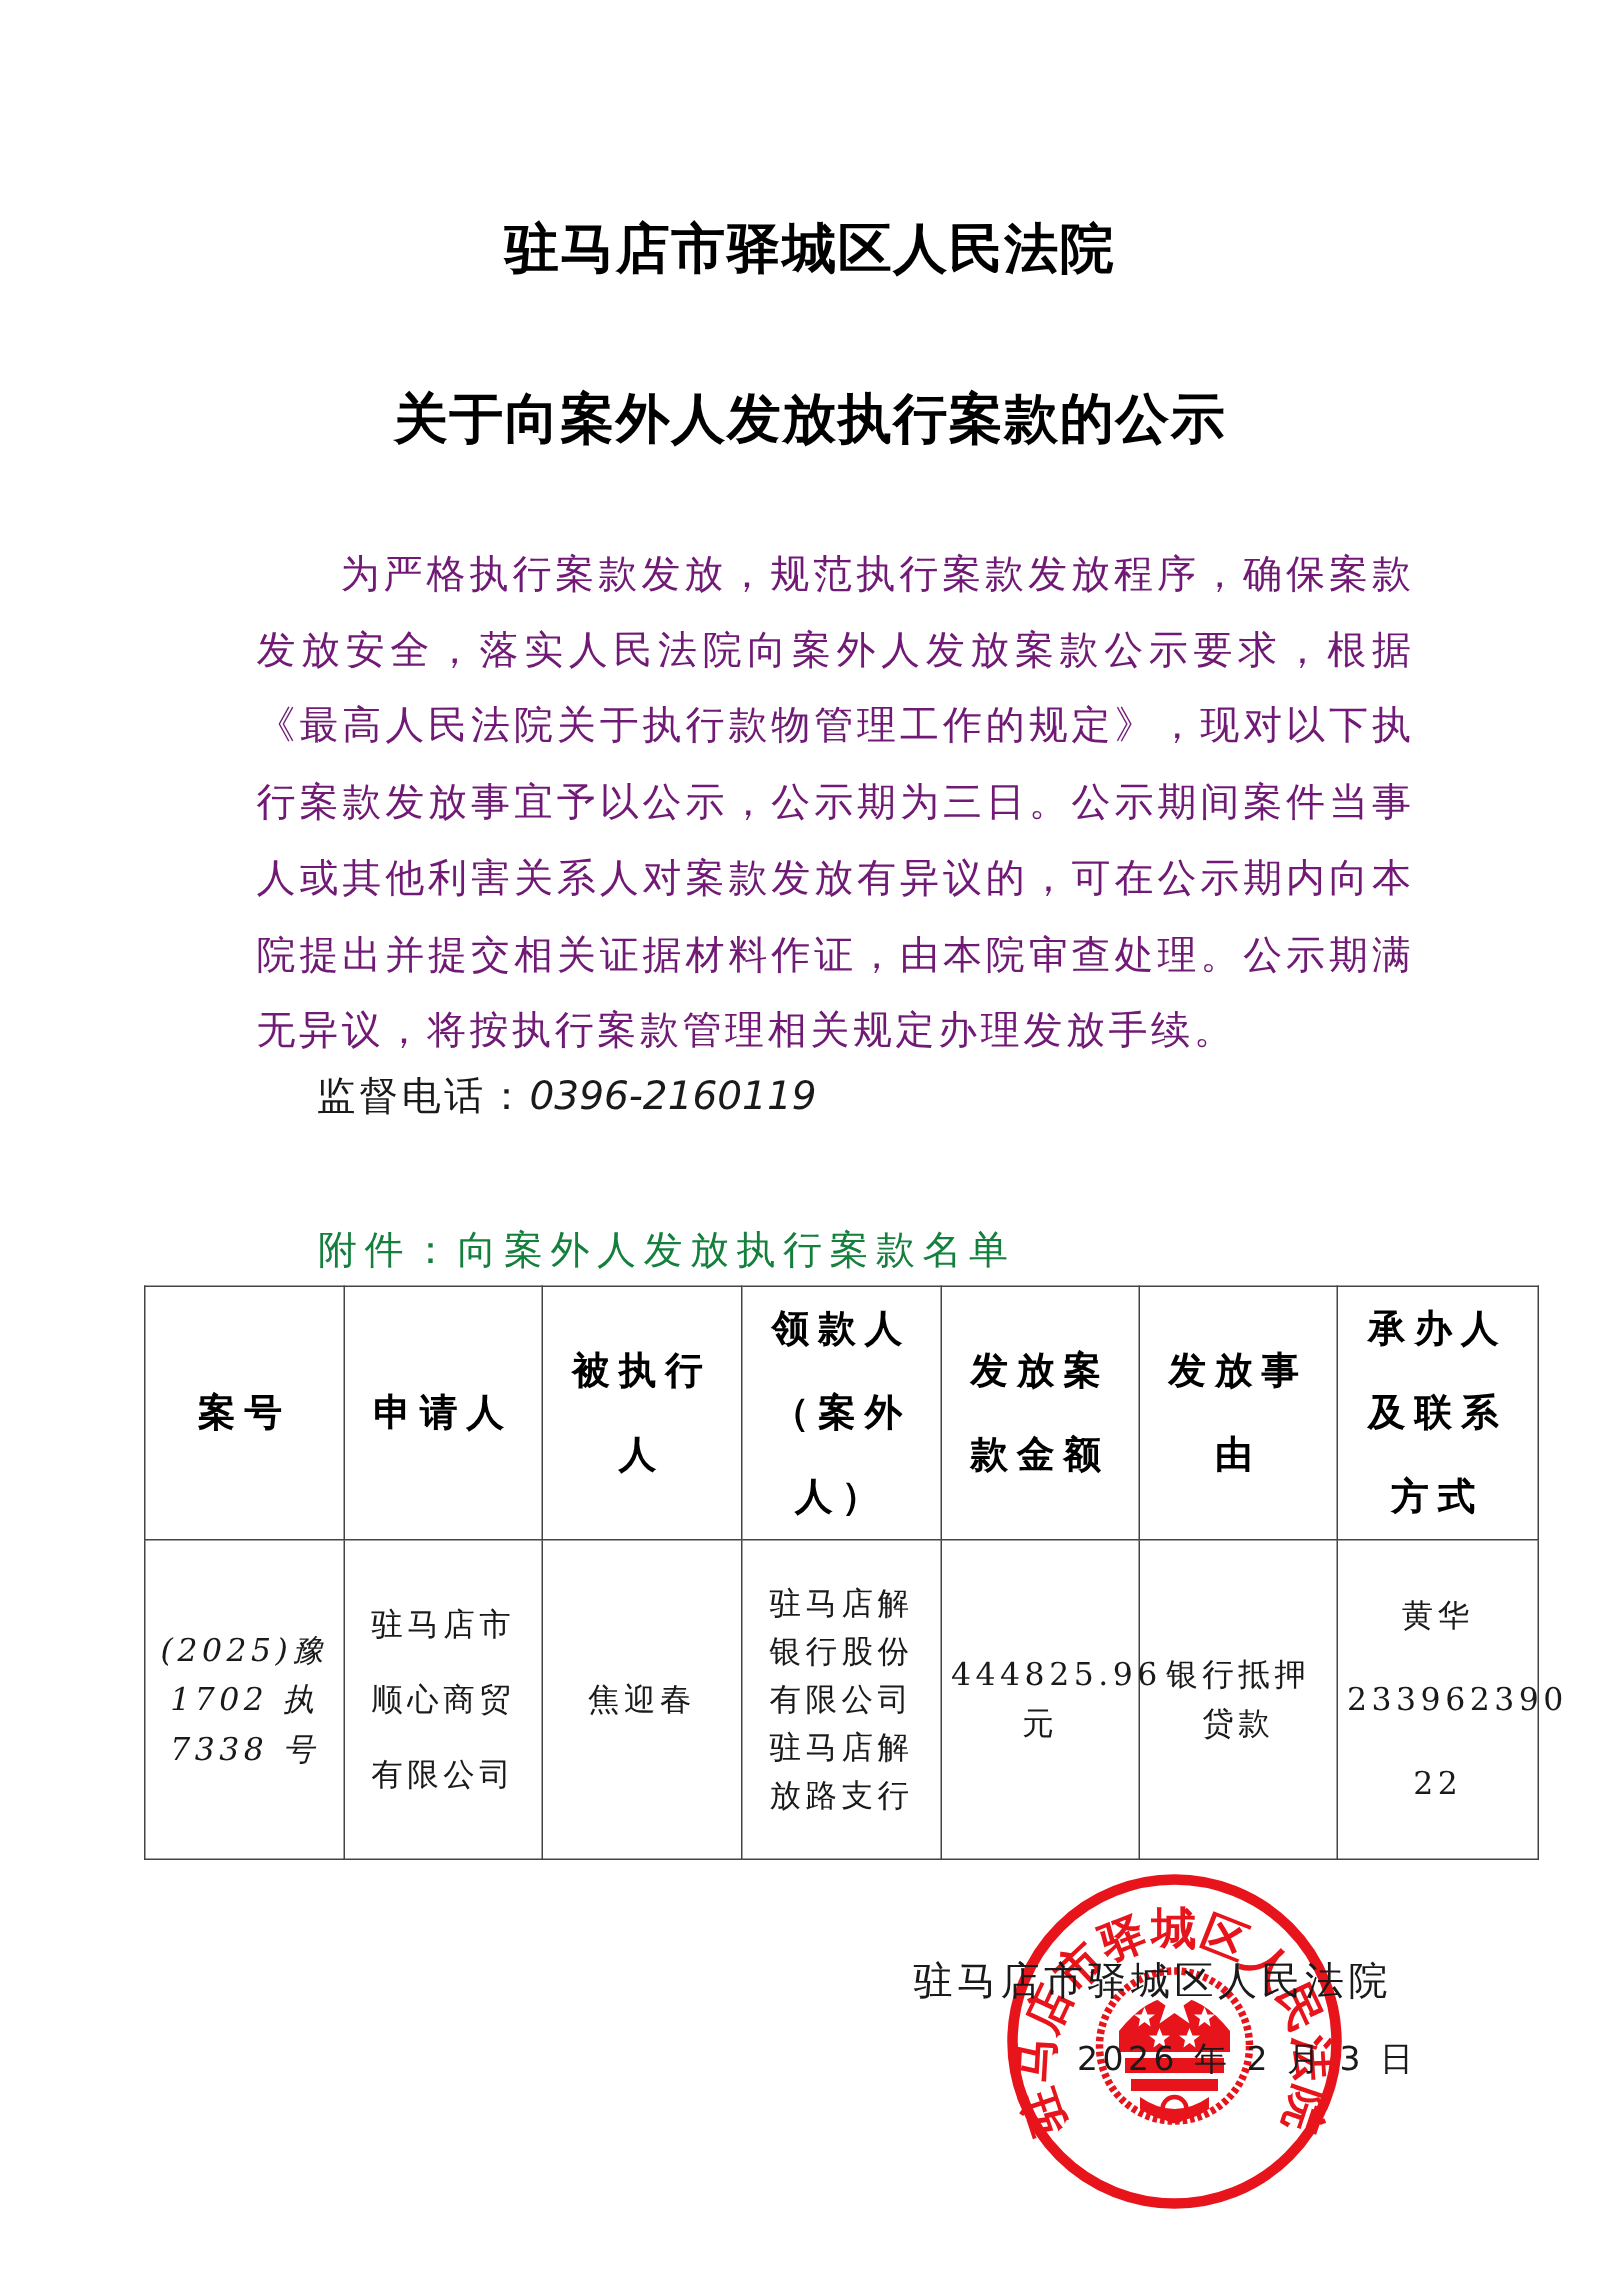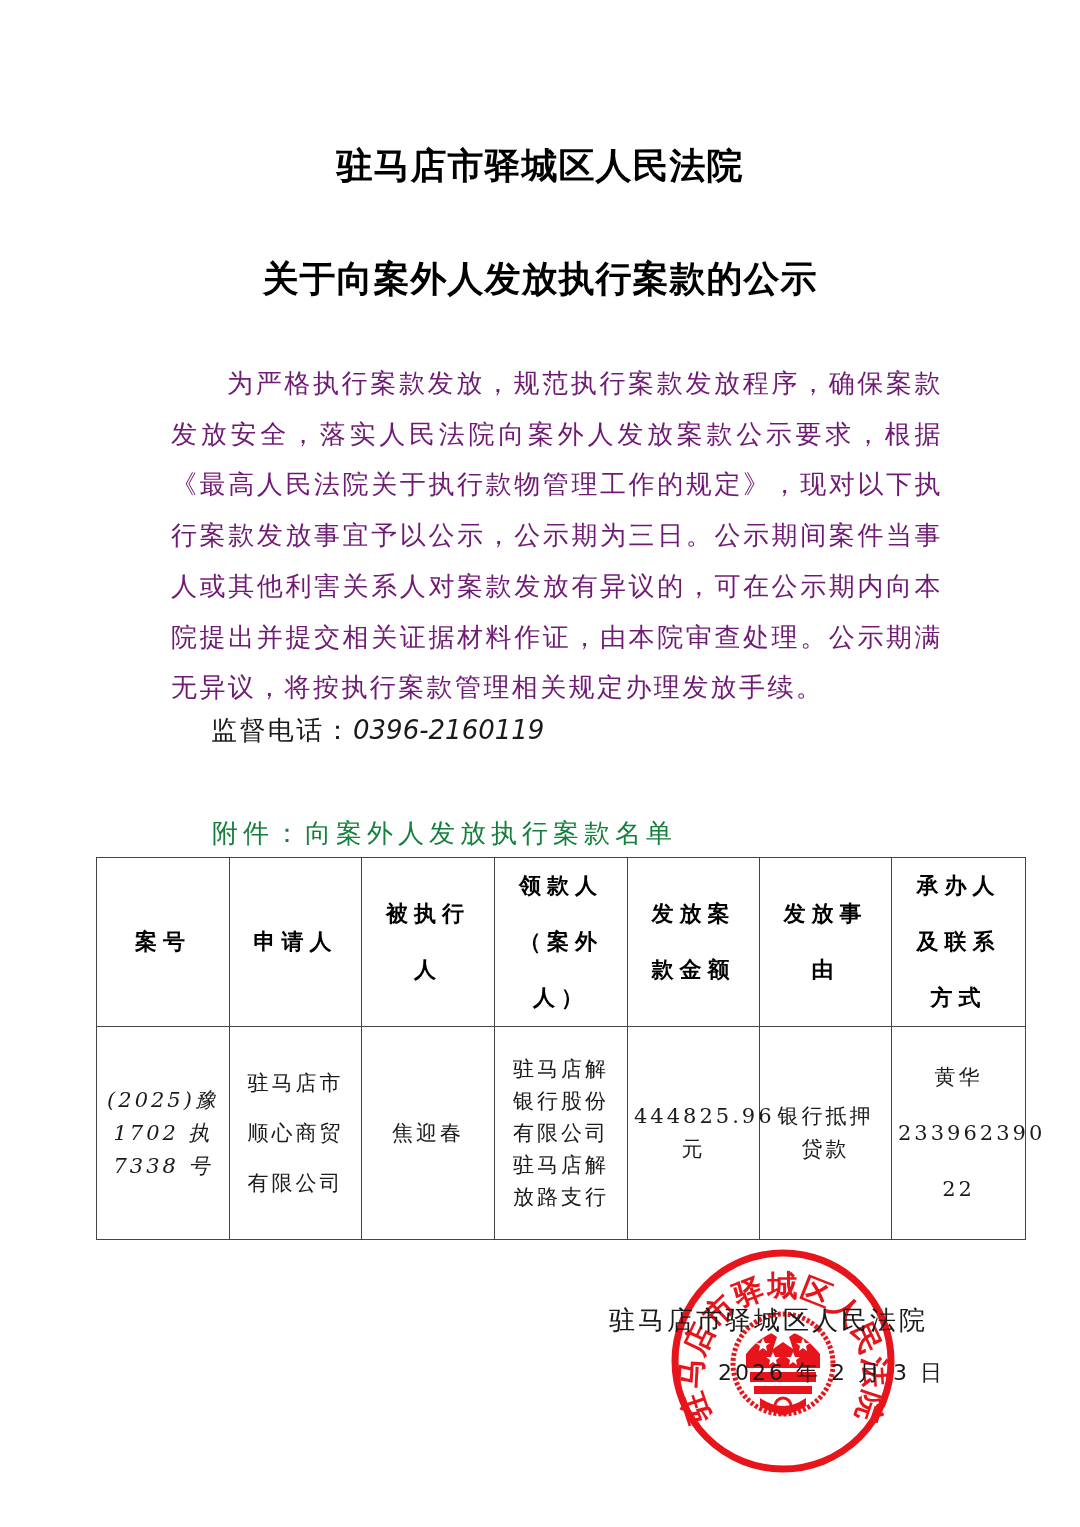"领款人" table.roster th { font-size: 22px -> 25px }
